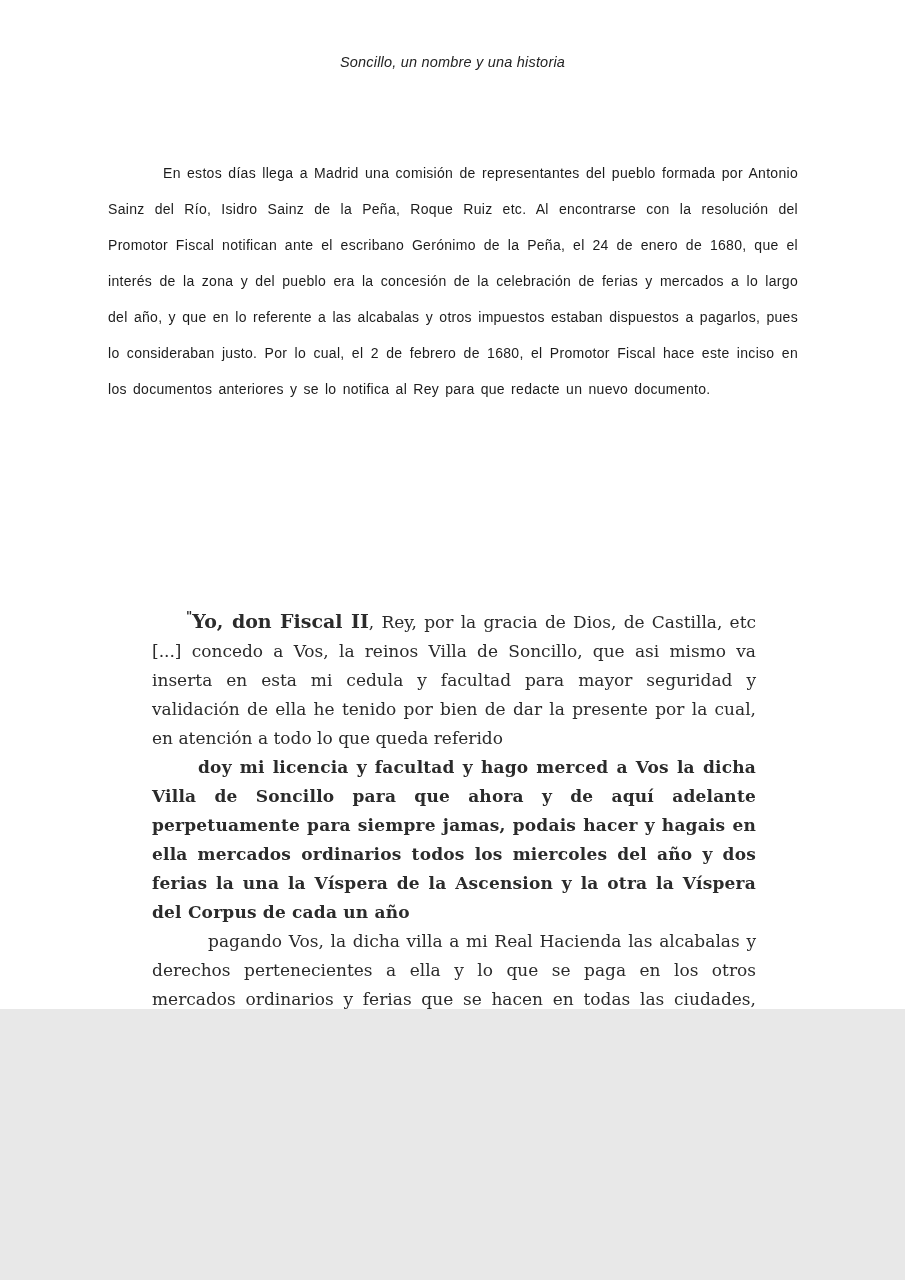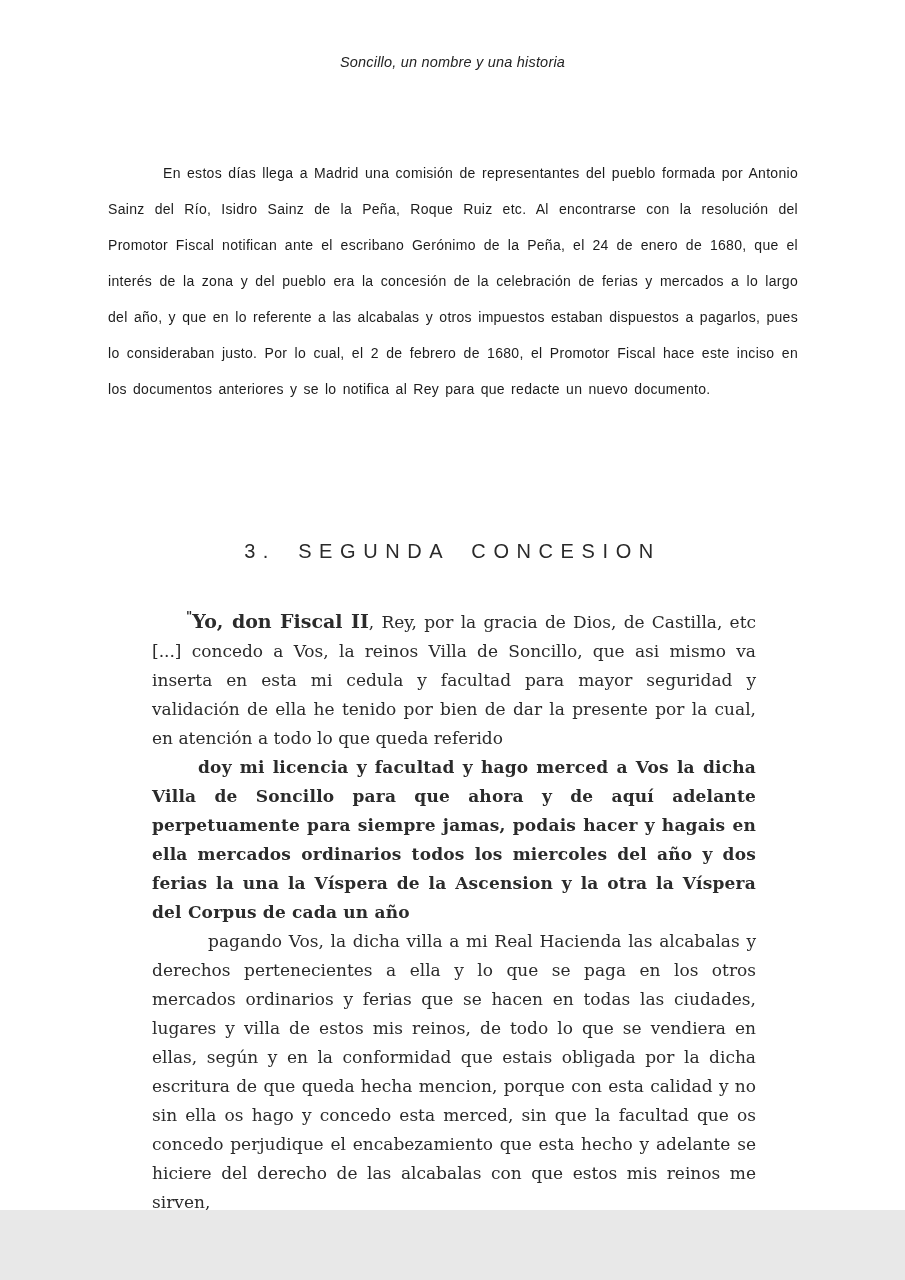"Soncillo, un nombre y una" .page { height: 1210px -> 1009px }
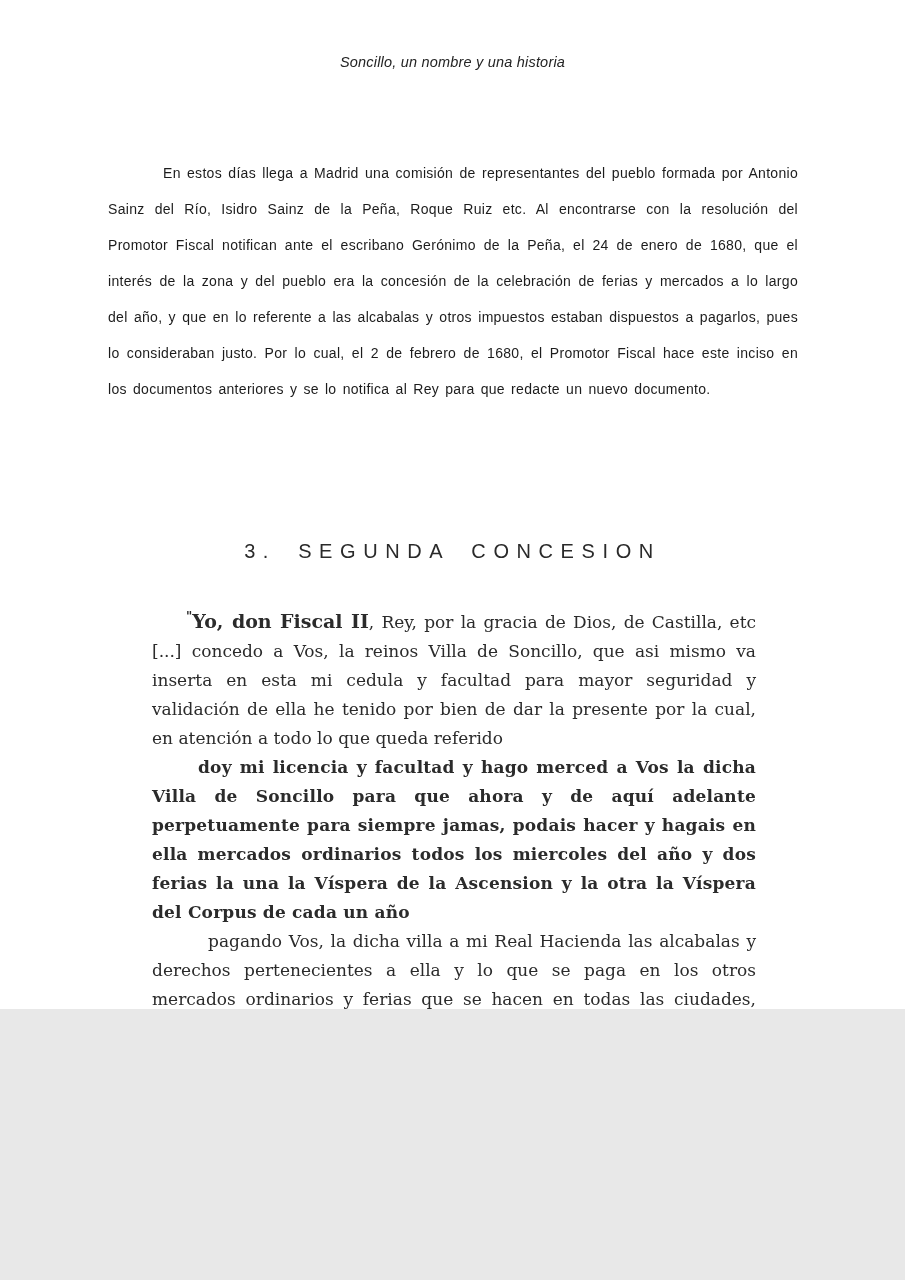"3. SEGUNDA CONCESION" h2.section-heading { html: <h2>3. SEGUNDA CONCESION</h2> -> none }
